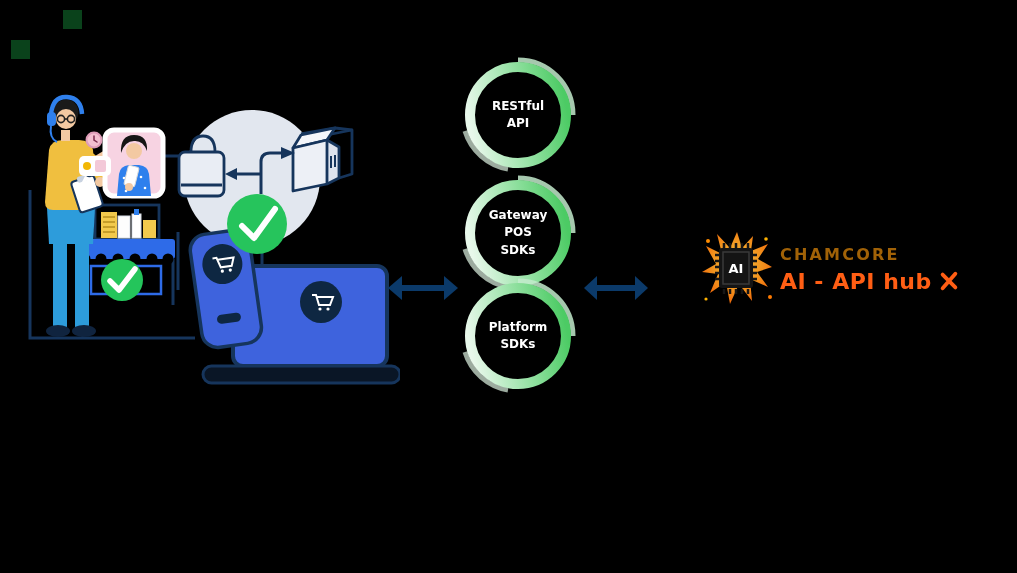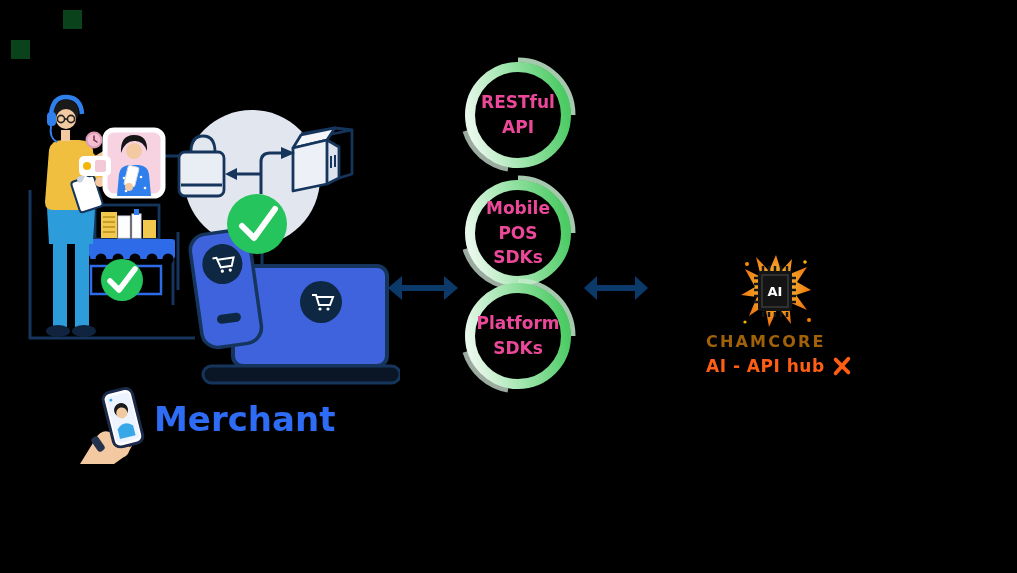"RESTful" .api-label { color: #ec4899 -> #ffffff; font-size: 17px -> 12px }
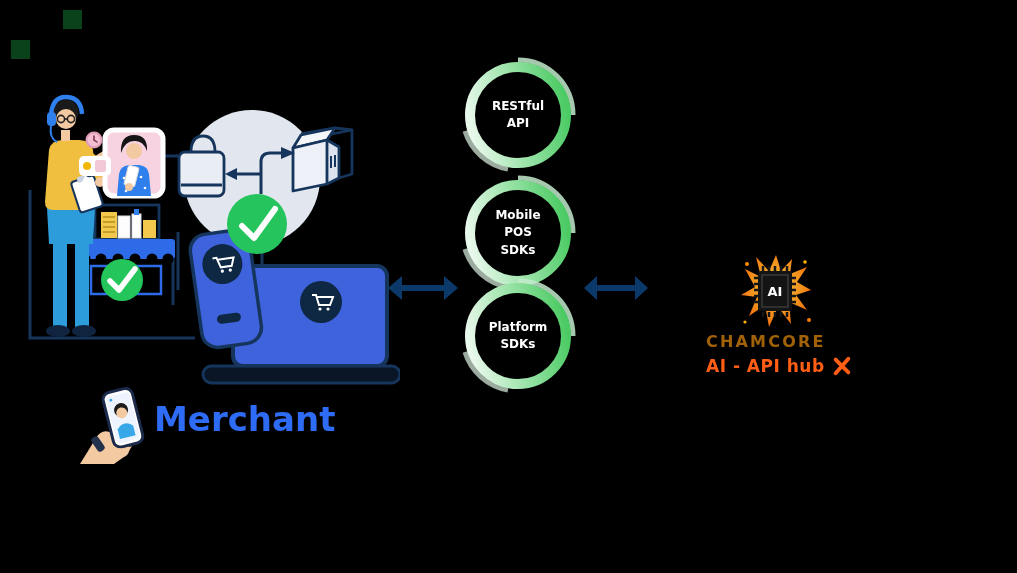"Mobile" div.api-label { text: Mobile -> Gateway }
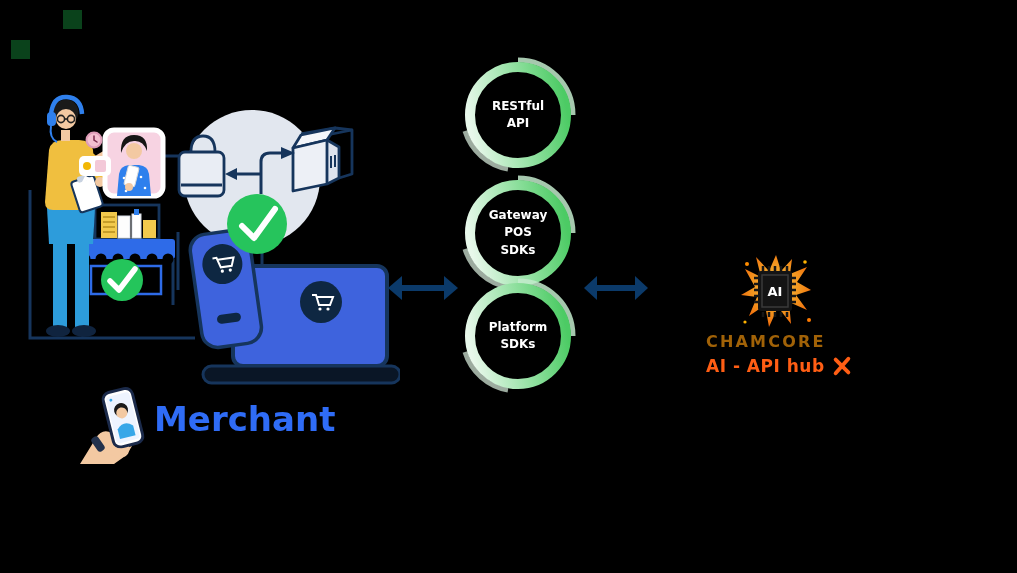"AI" #brand { flex-direction: column -> none; top: 252px -> 229px }
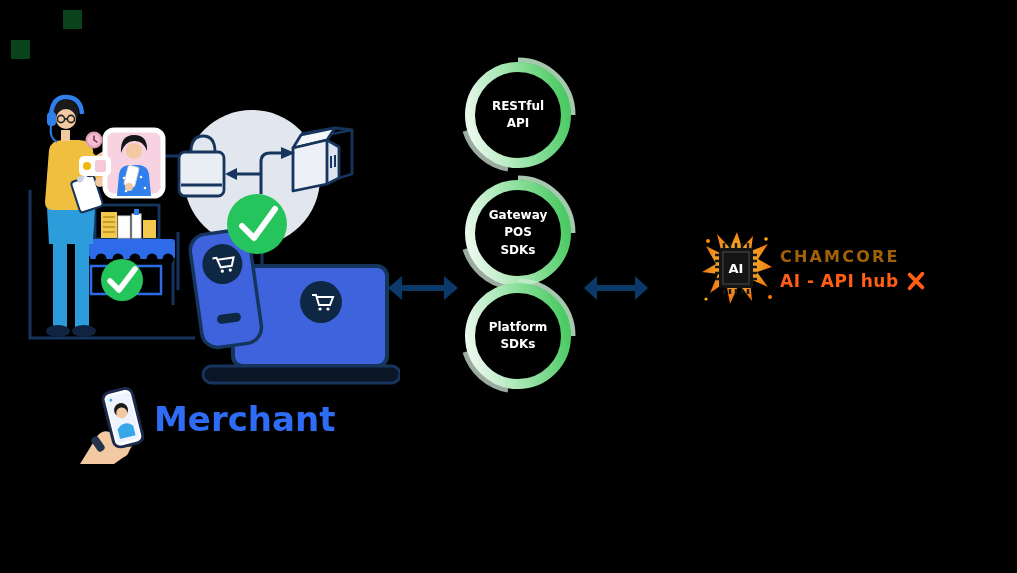"AI - API hub" #brand-tagline { font-size: 17px -> 22px }
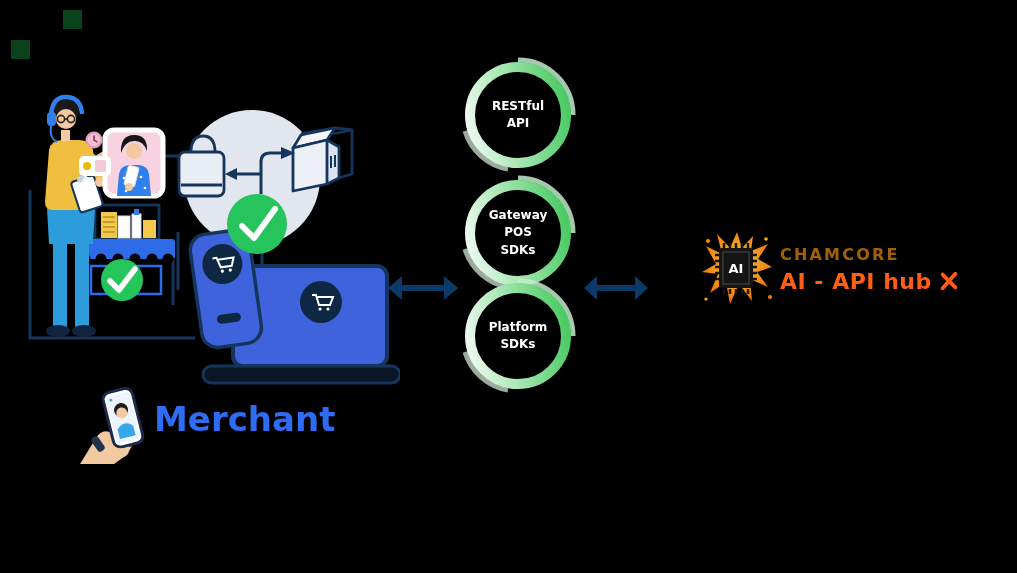"Merchant" div.abs { html: <div> <svg> <path></path> <rect></rect> <g> <rect></rect> <rect></rect> <circle></circle> <circle></circle> <path></path> <circle></circle> </g> <path></path> </svg> <span>Merchant</span> </div> -> none }
